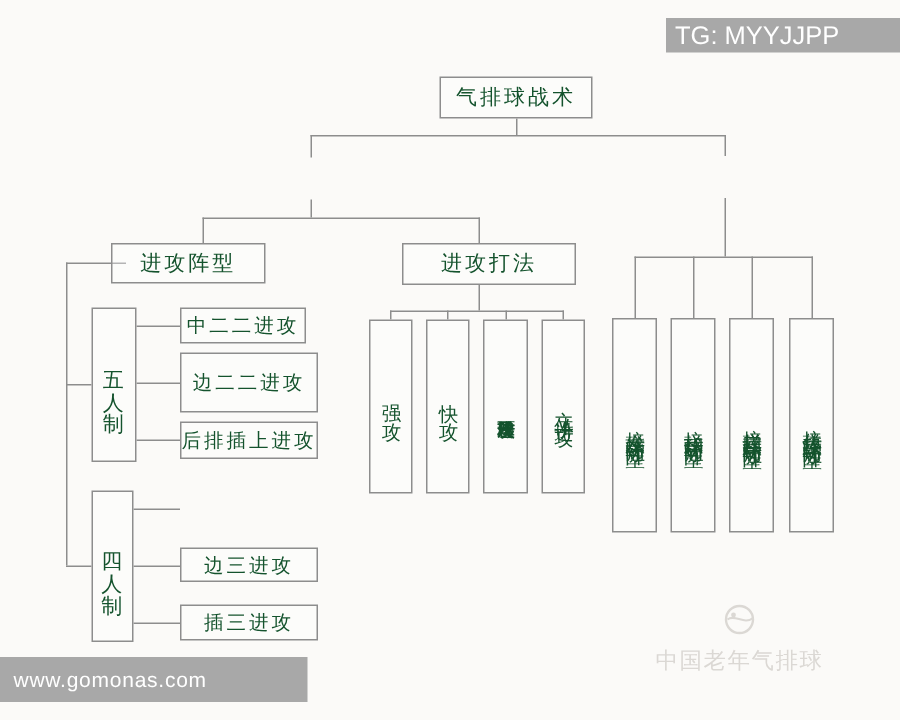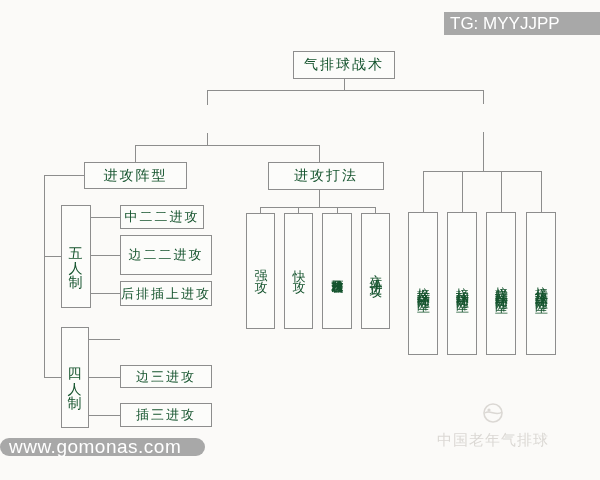"进攻阵型" div.box { left: 84px -> 74px }
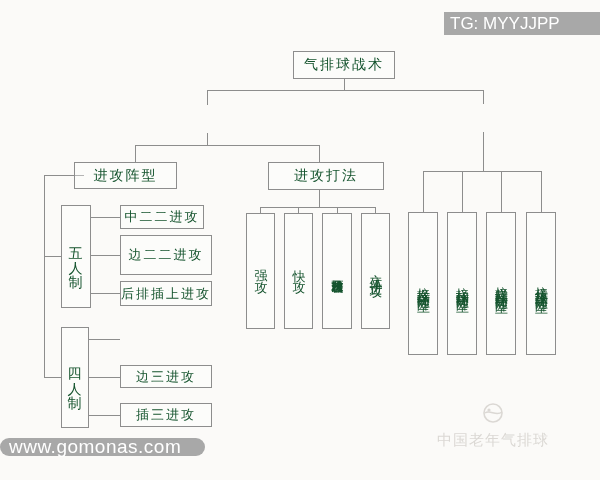"www.gomonas.com" .banner-bl { border-radius: 13px -> none; font-size: 19px -> 14px; height: 18px -> 30px }
